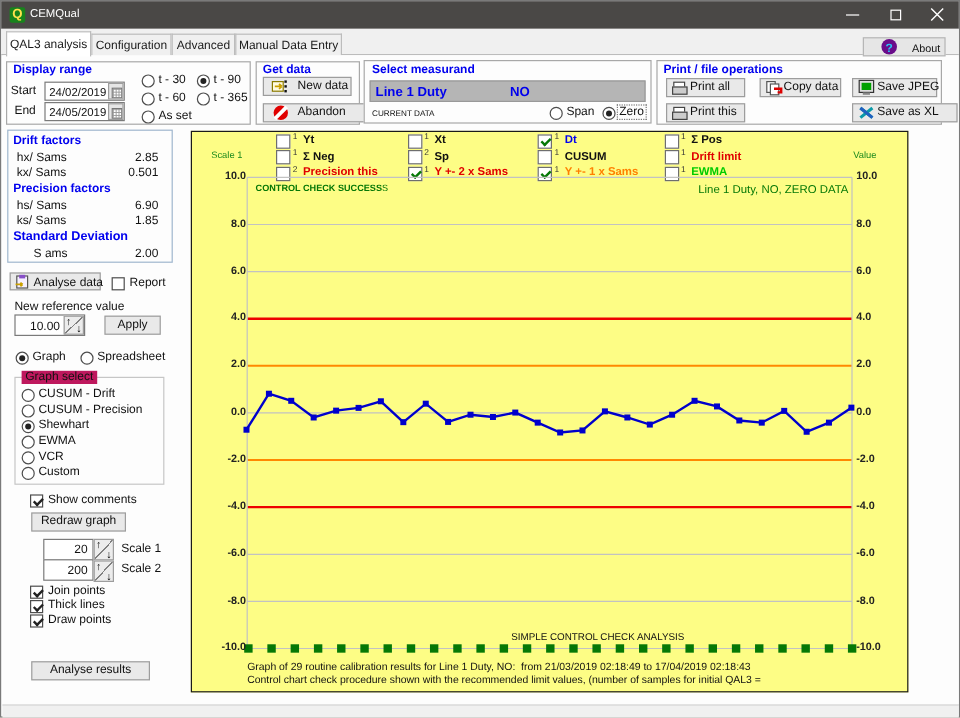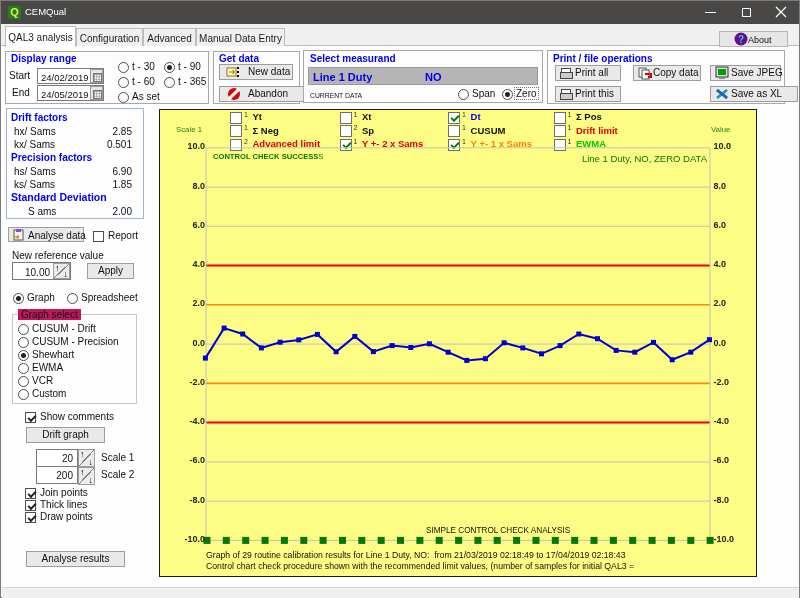"About" #aboutbtn span { left: 28px -> 40px }
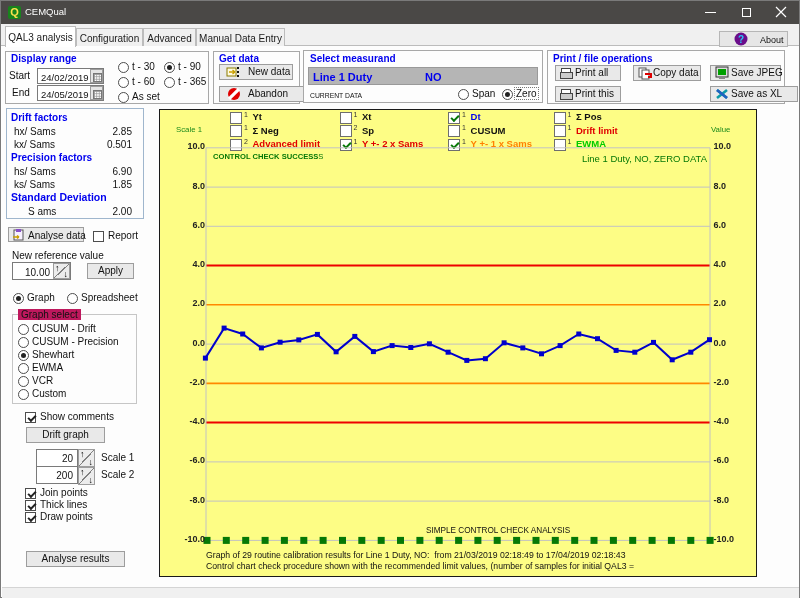"Advanced limit" div.leglbl { text: Advanced limit -> Precision this }
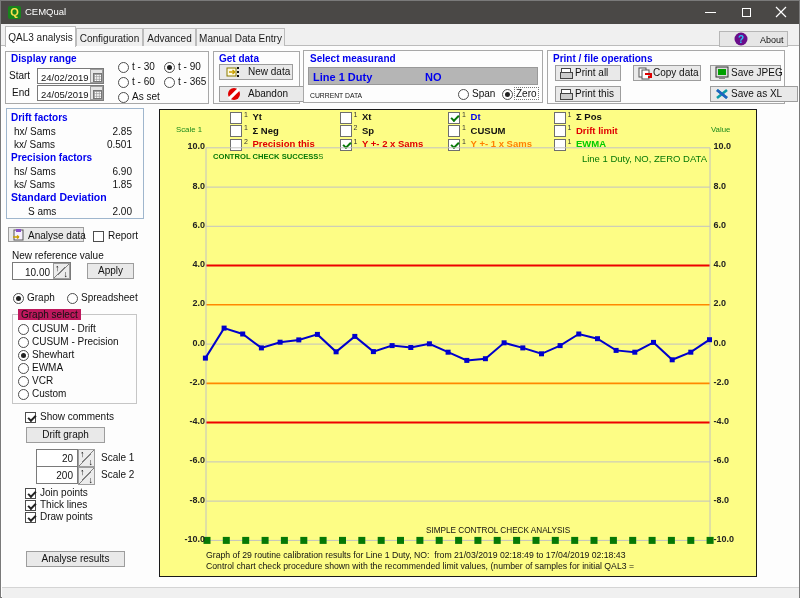"Drift graph" div.btn { text: Drift -> Redraw }
